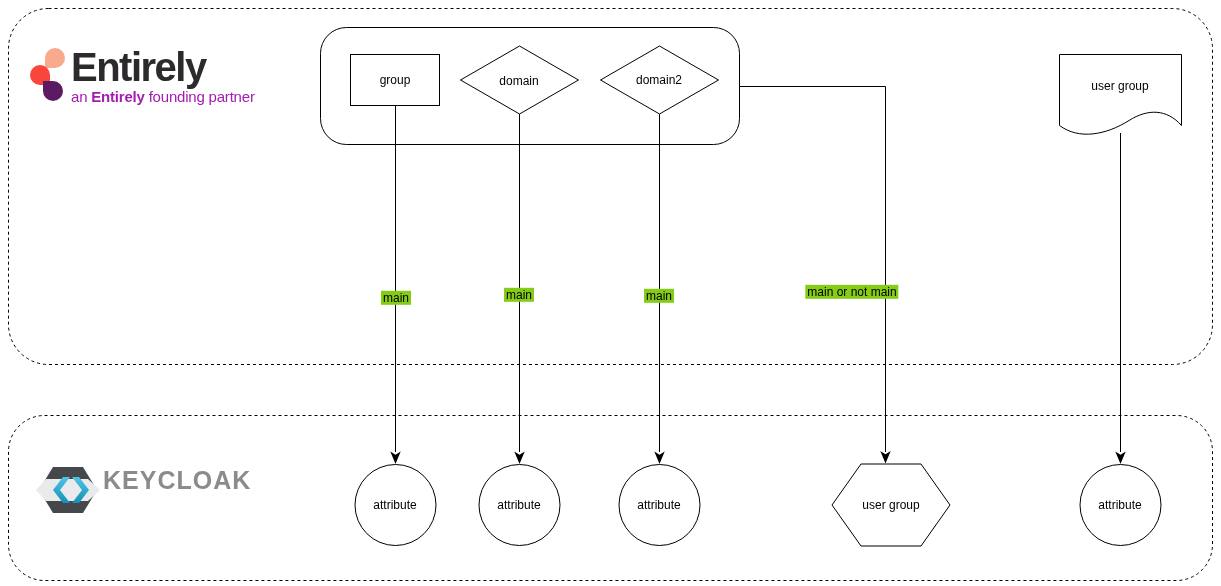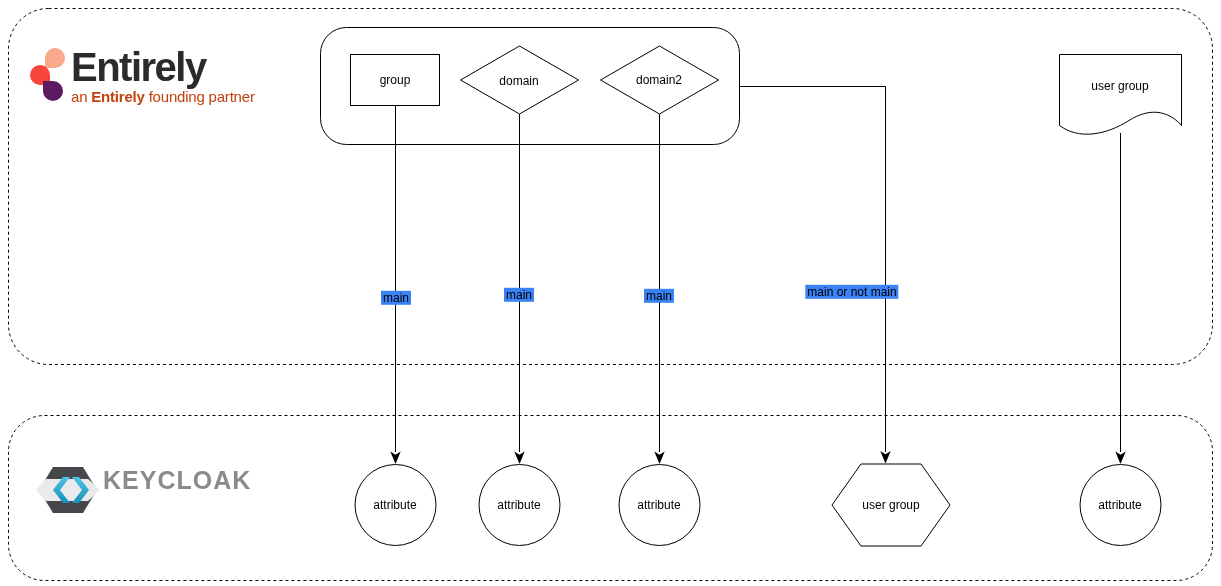"an Entirely founding partner" .cs-tagline { color: #c2410c -> #a21caf }
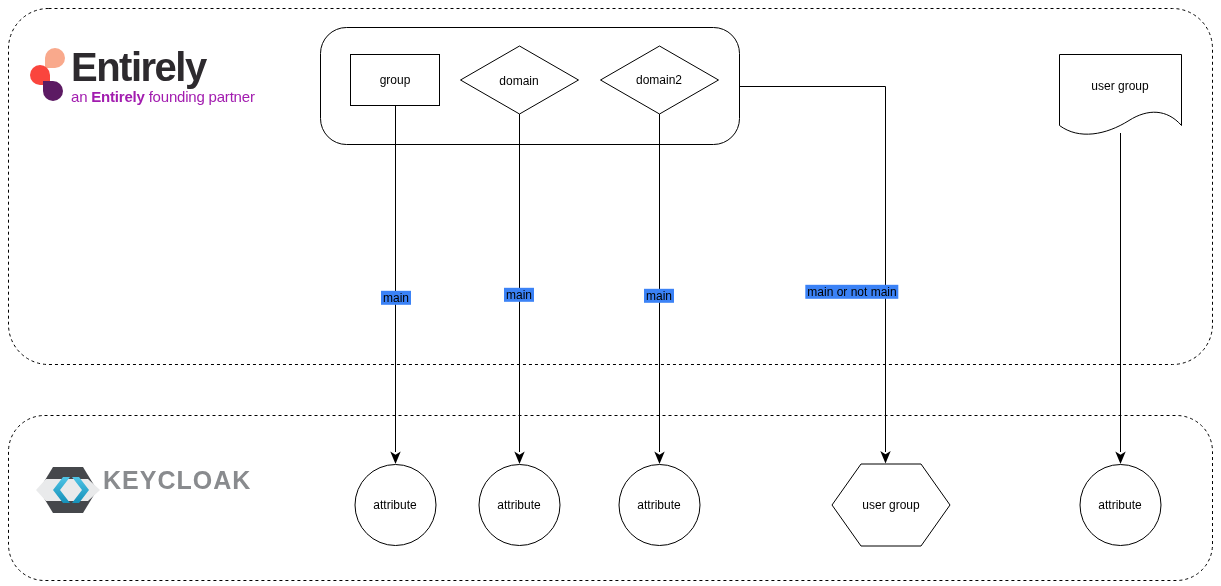"main" .edge-lbl { background: #3b82f6 -> #84cc16 }
